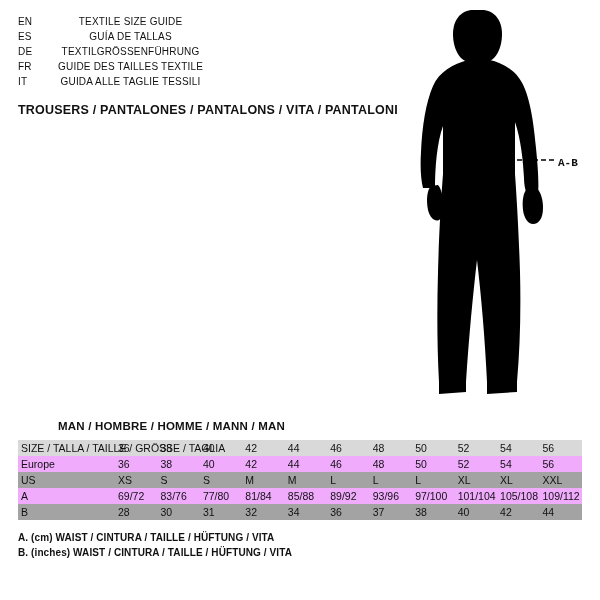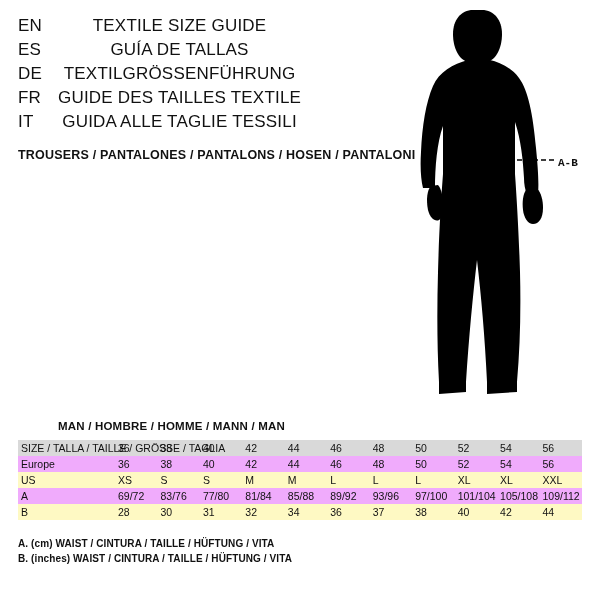"EN" .lang-table { font-size: 17px -> 10px }
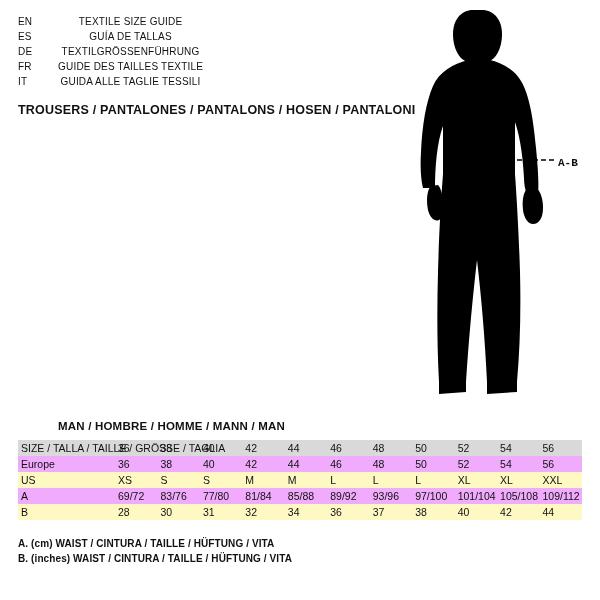"TROUSERS / PANTALONES / PANTALONS" div.section-title { text: HOSEN -> VITA }
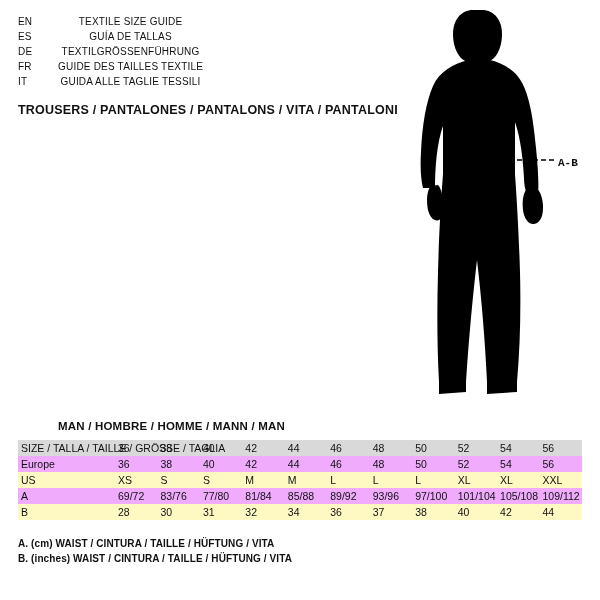"US" table.size-table tr.plain { background: #fef9c3 -> #a3a3a3 }
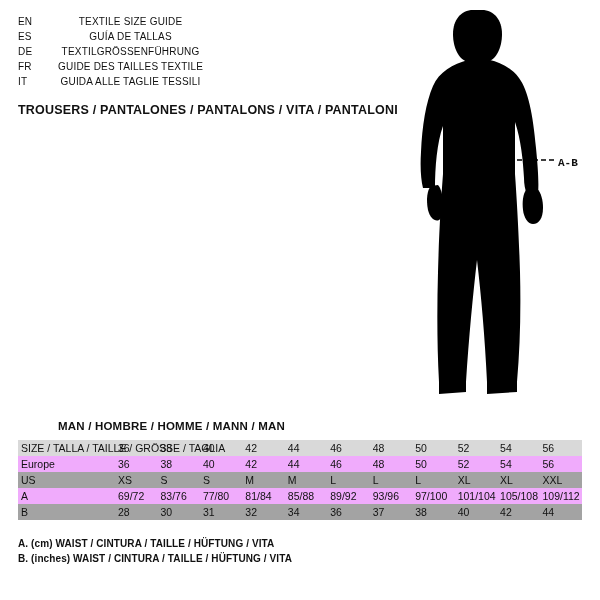"A. (cm) WAIST / CINTURA" .notes { margin-top: 16px -> 10px }
